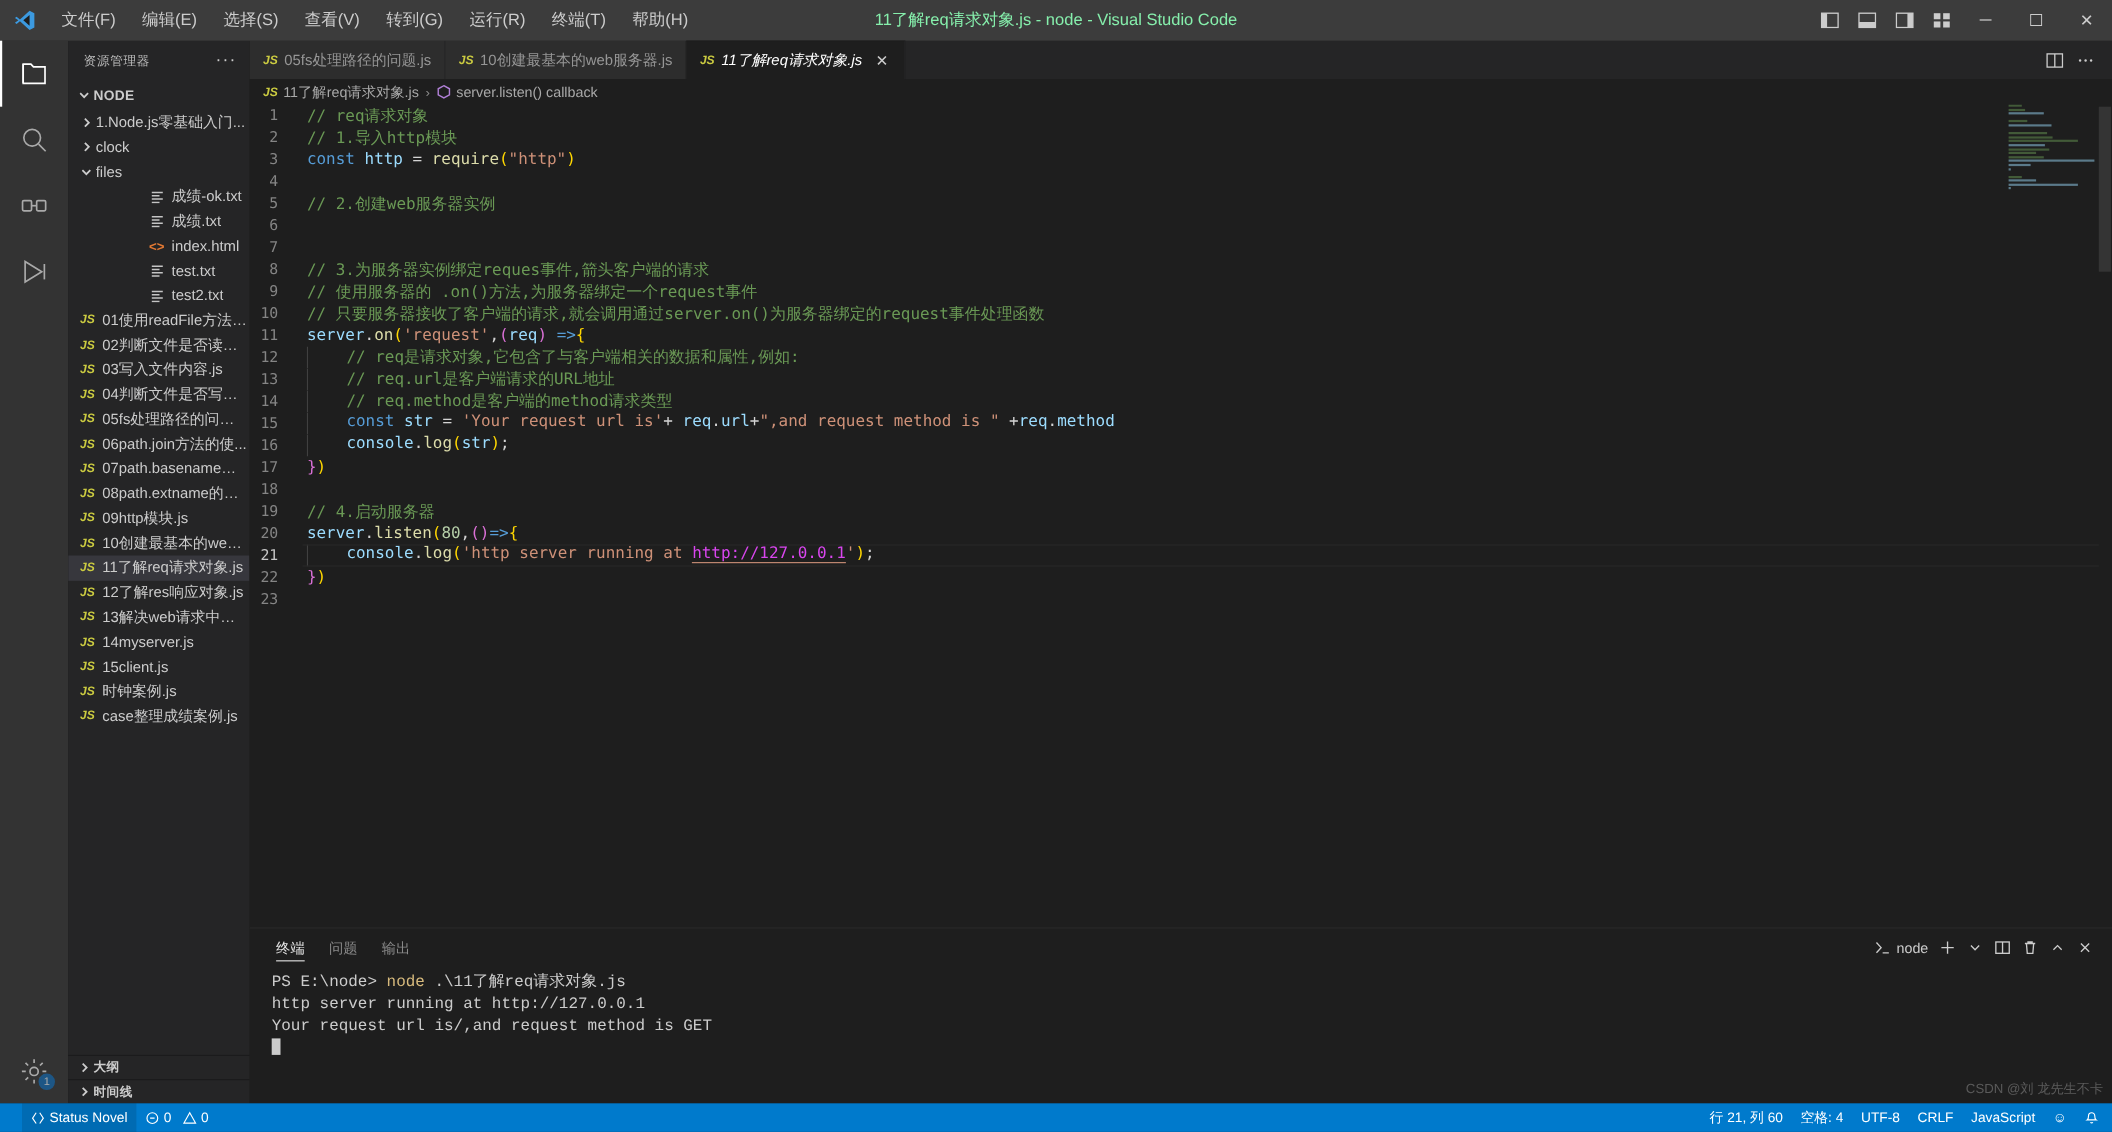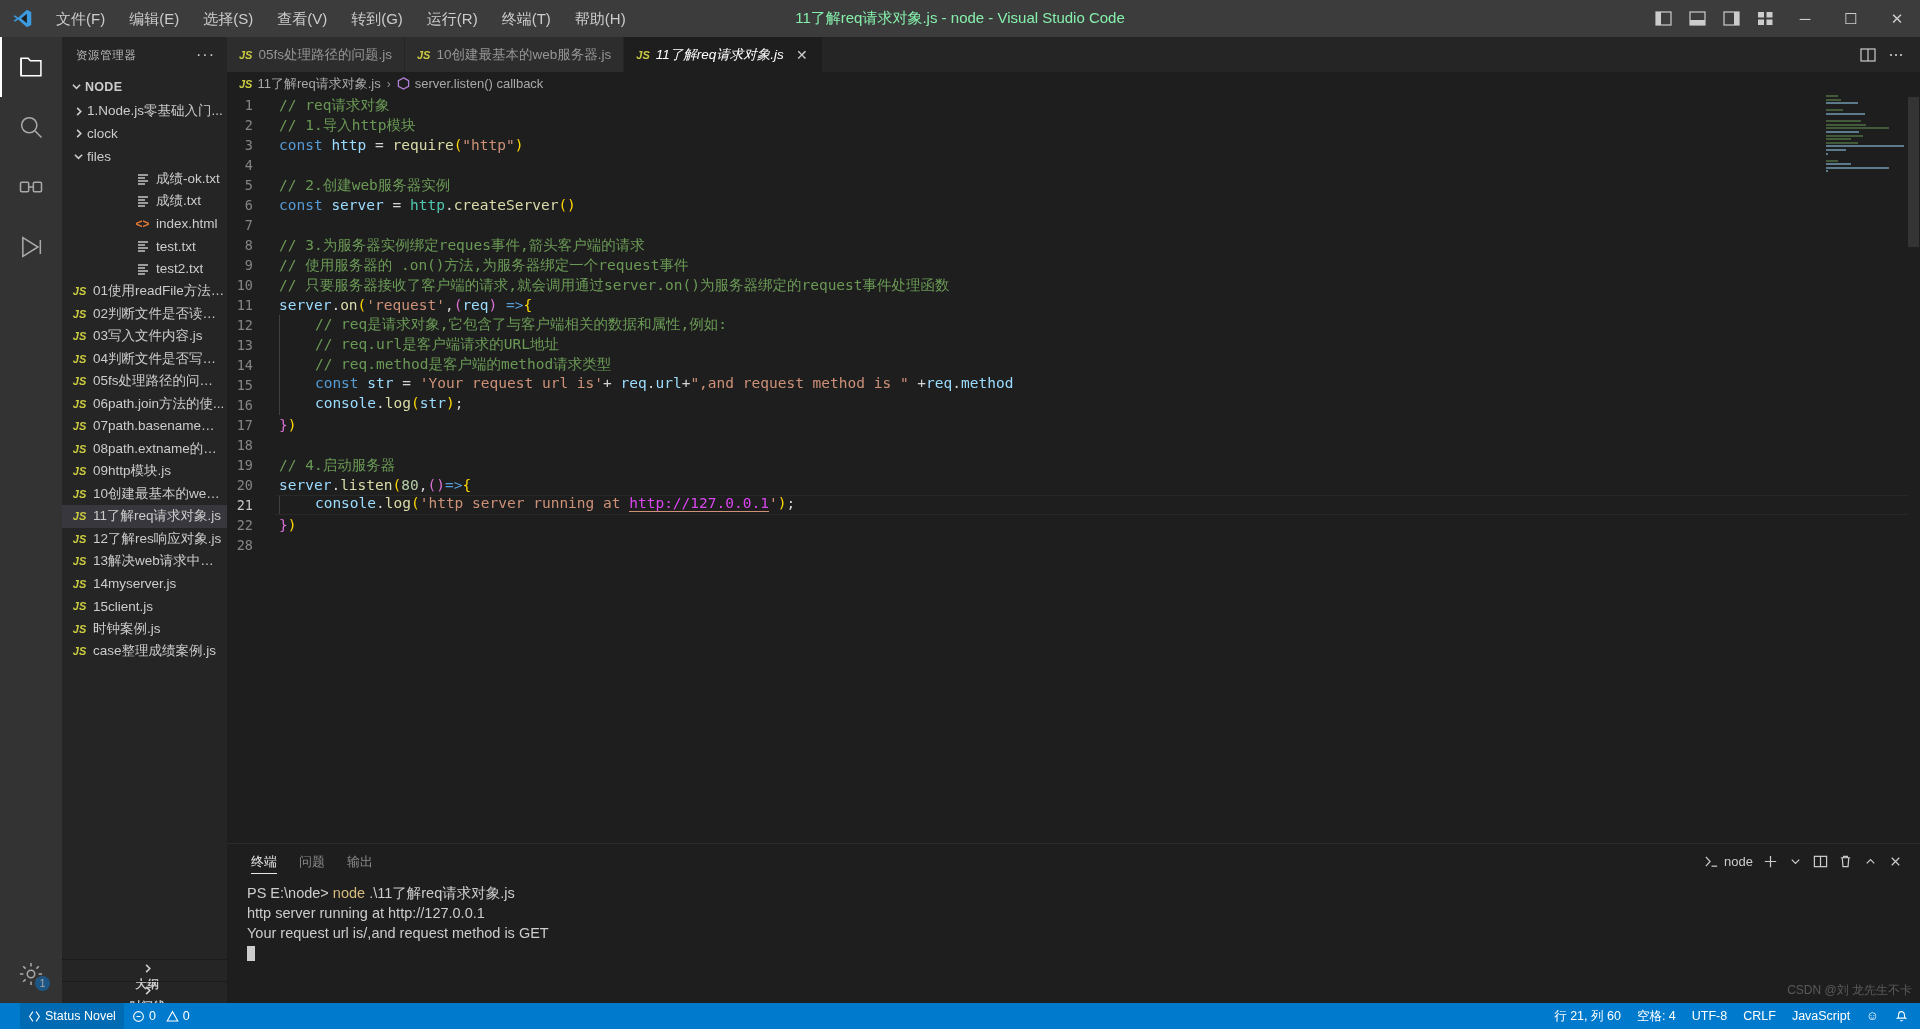"const server = http.createServer()" span.ltext { html: <span><span>const </span><span>server </span><span>= </span><span>http</span><span>.</span><span>createServer</span><span>()</span></span> -> none }
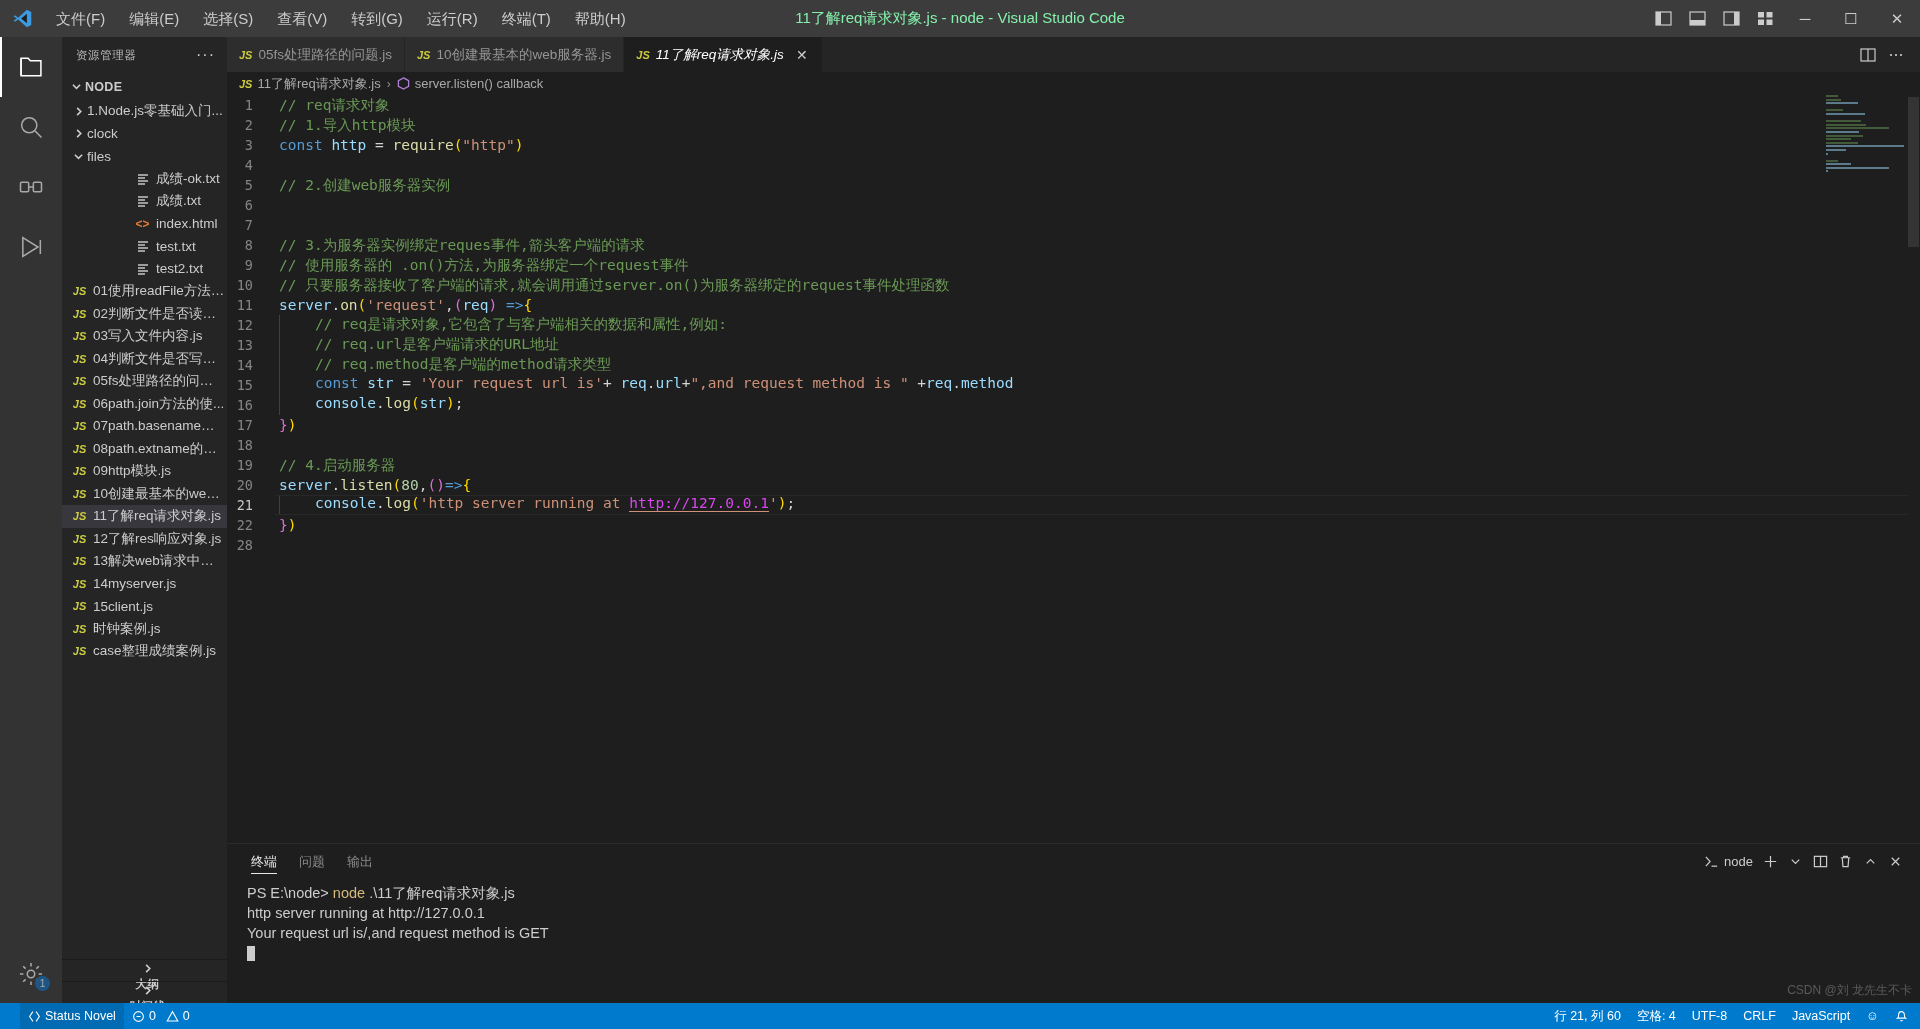"28" span.lnum { text: 28 -> 23 }
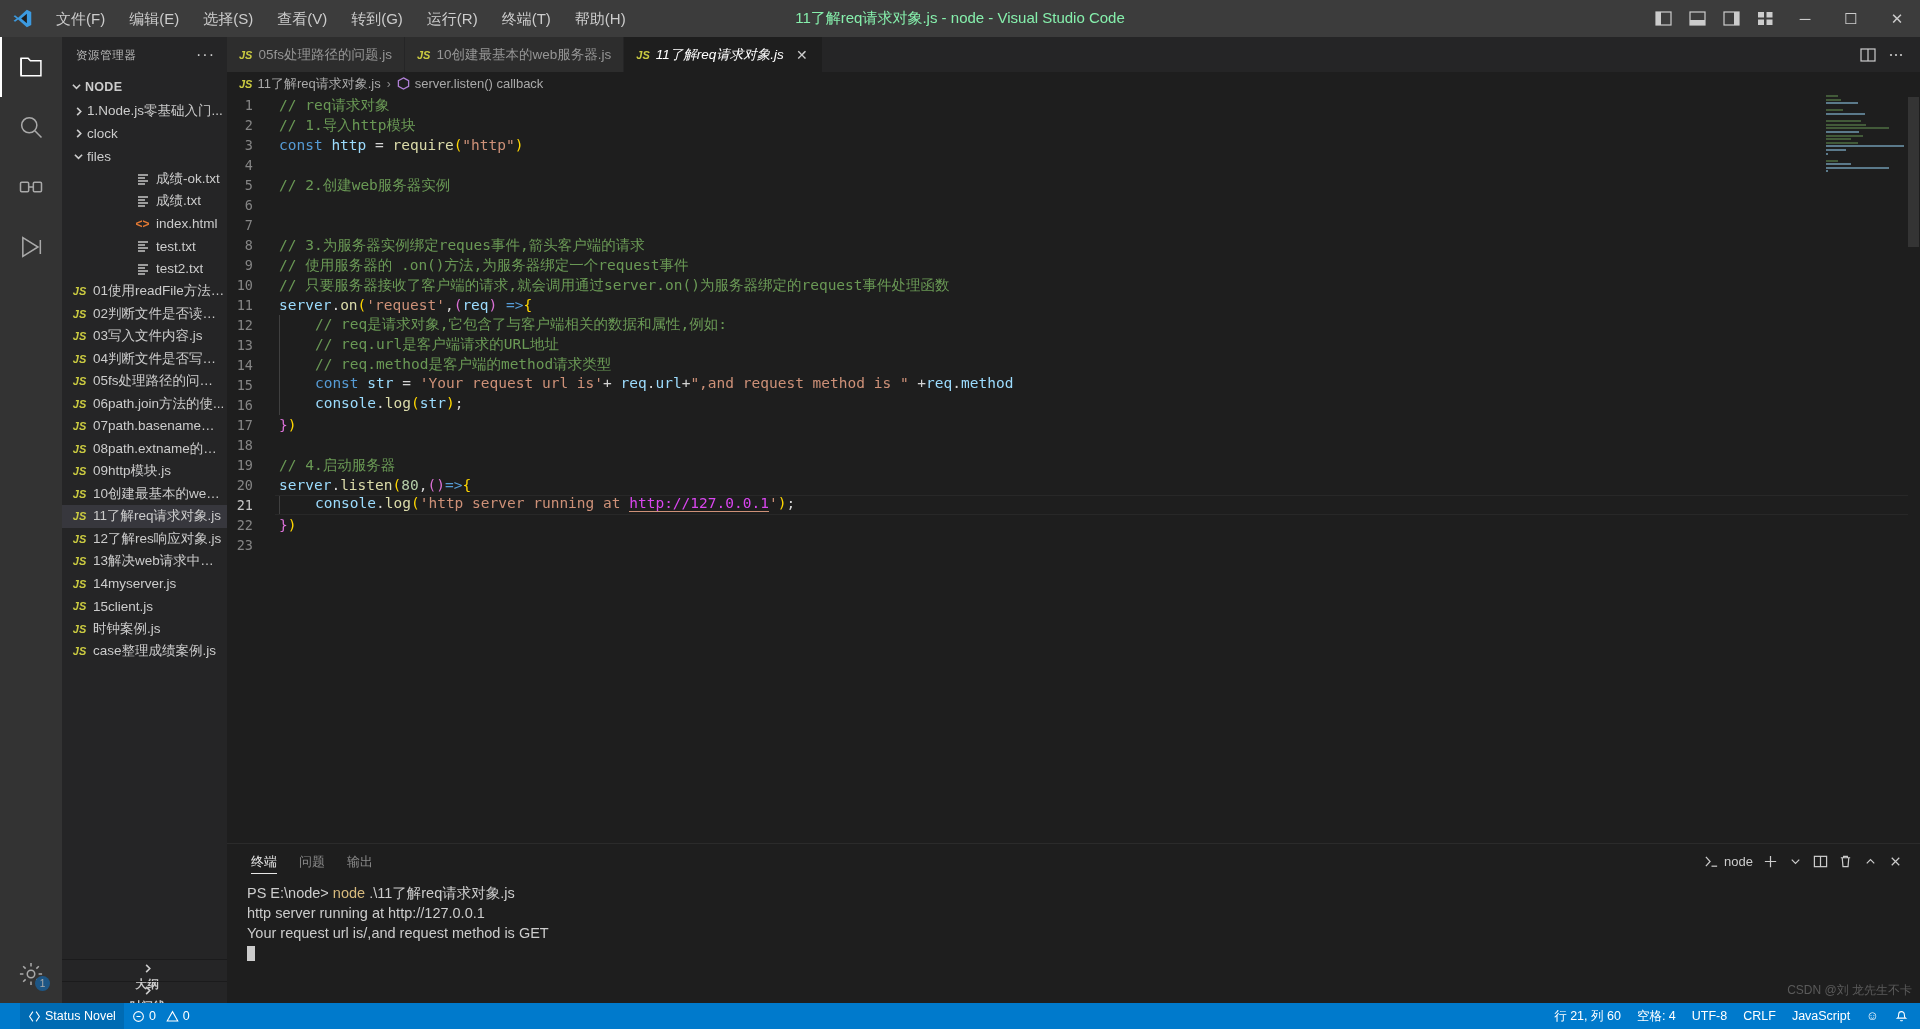"PS E:\node> node .\11了解req请求对象.js" .term-body { font-family: Liberation Sans, sans-serif -> Liberation Mono, monospace }
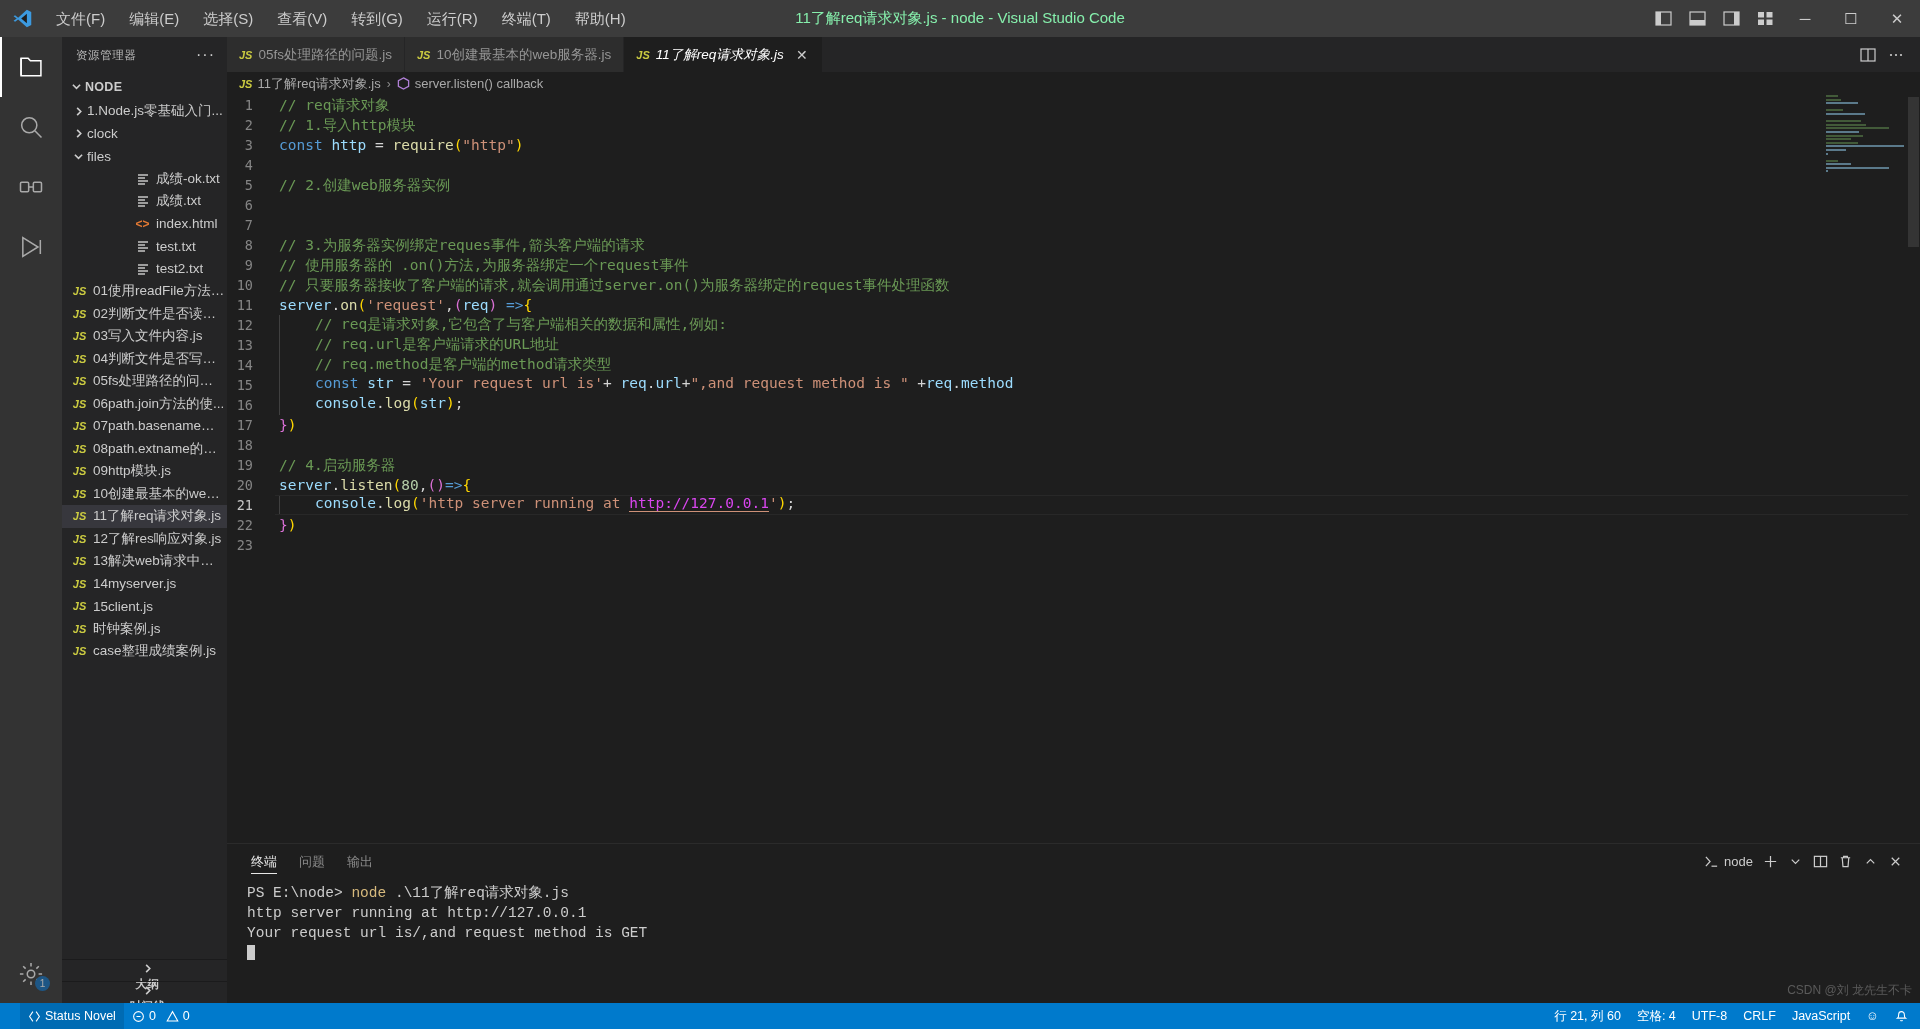"大纲" .sb-section { flex-direction: column -> none }
